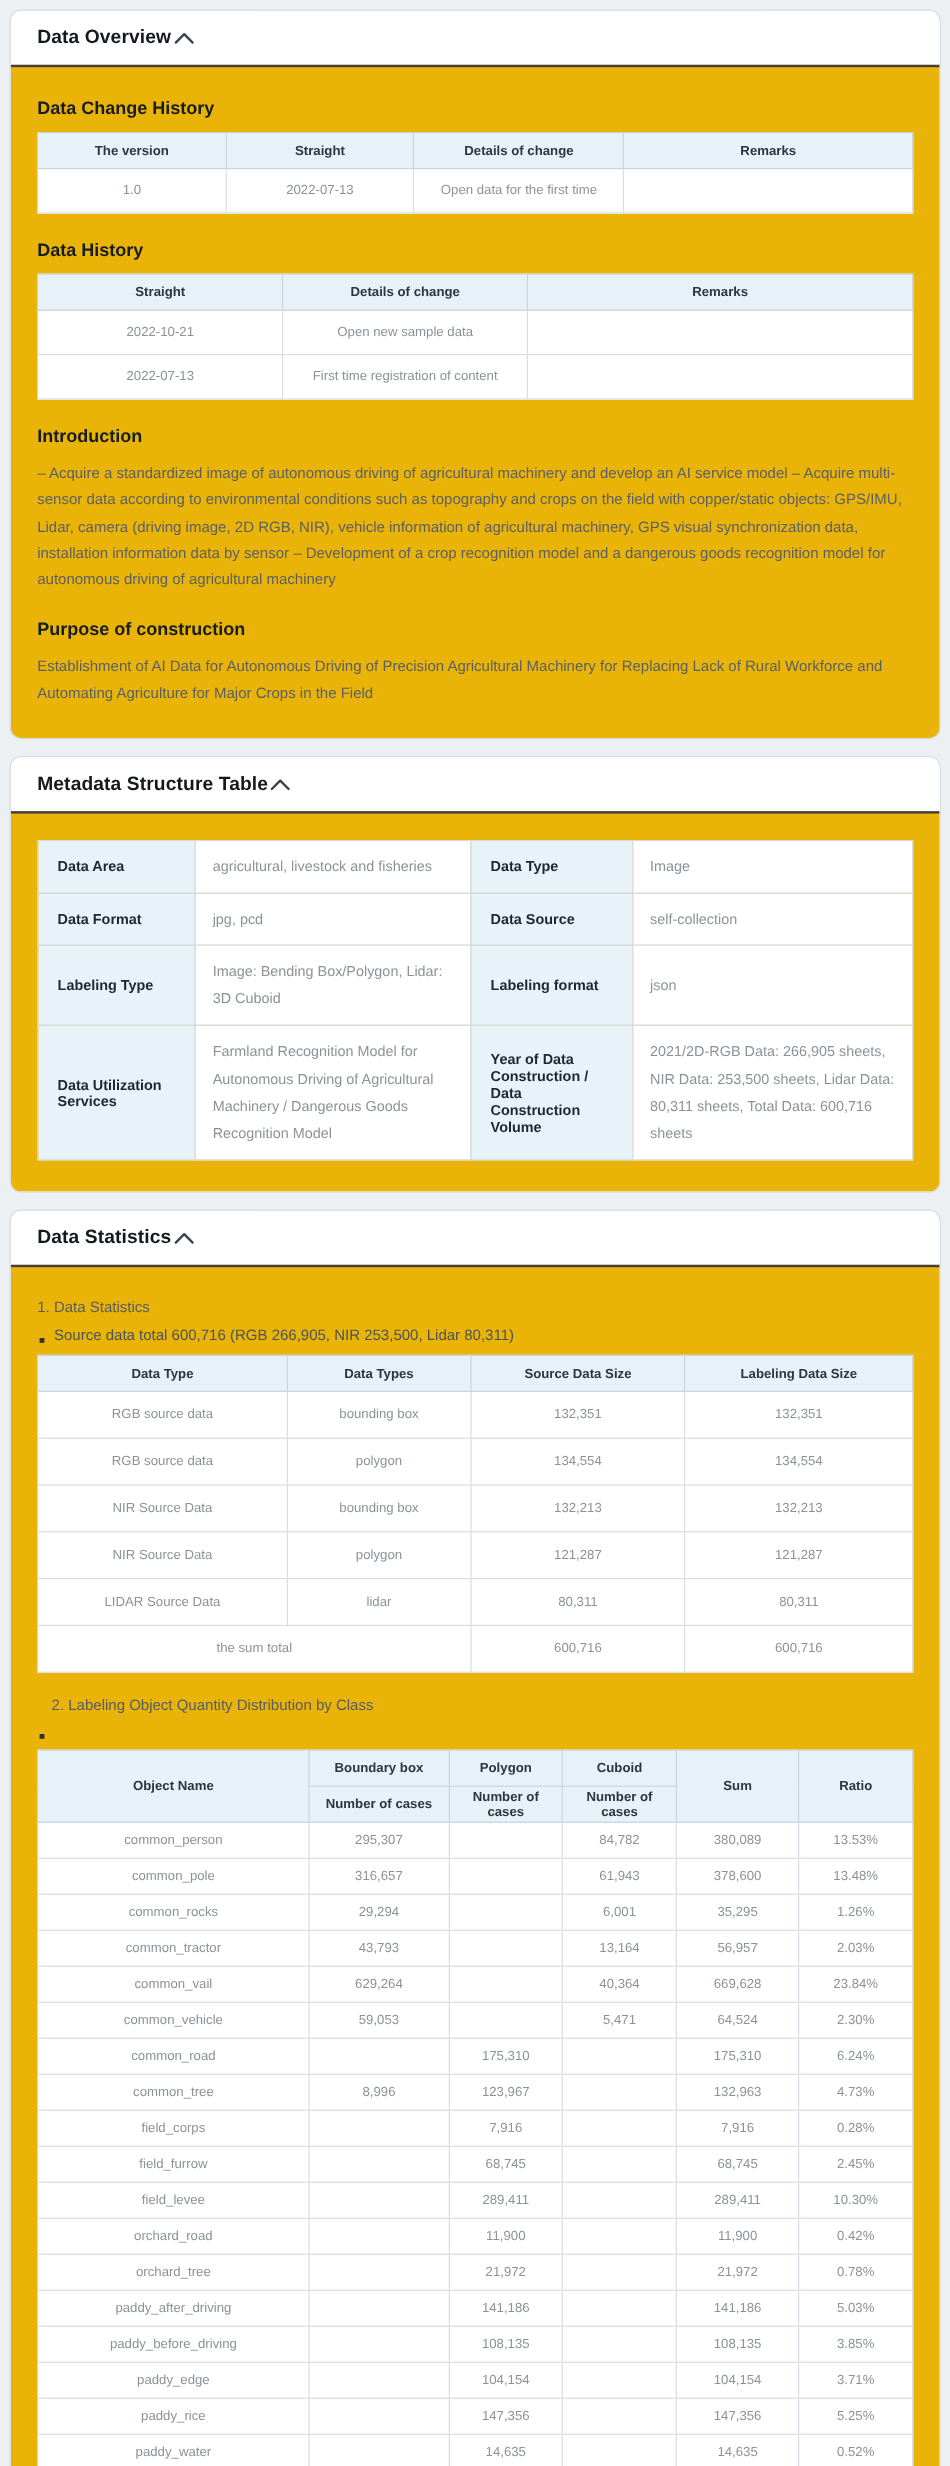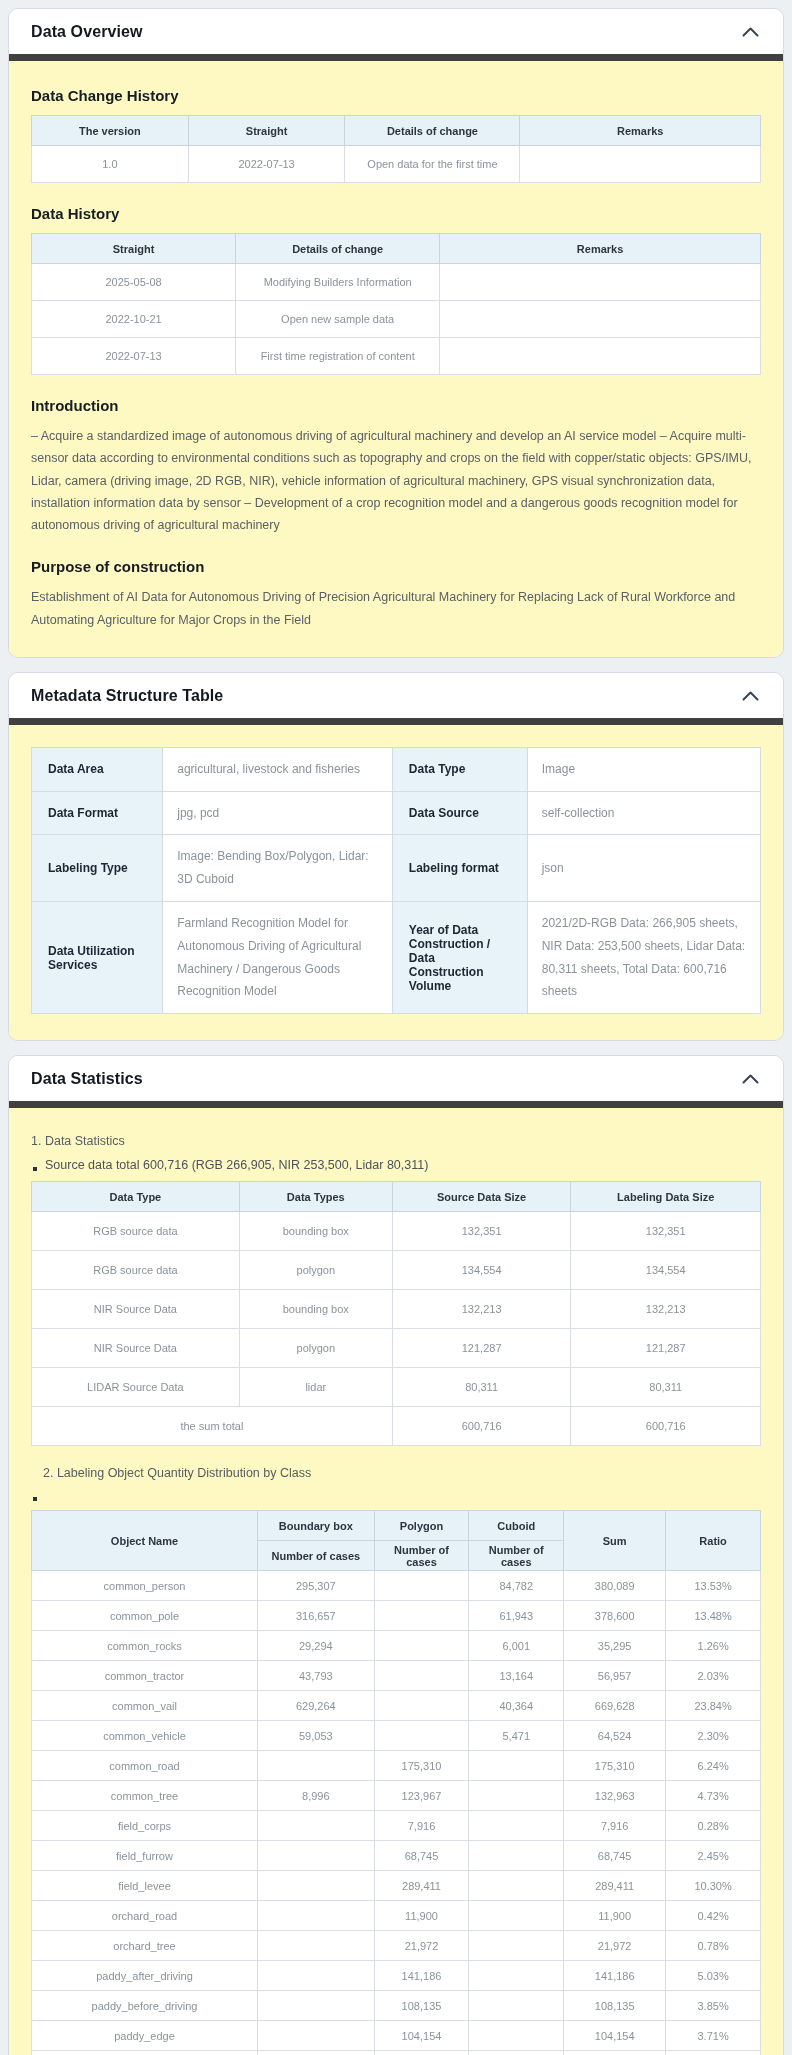"Data Overview" .card-head { justify-content: space-between -> flex-start }
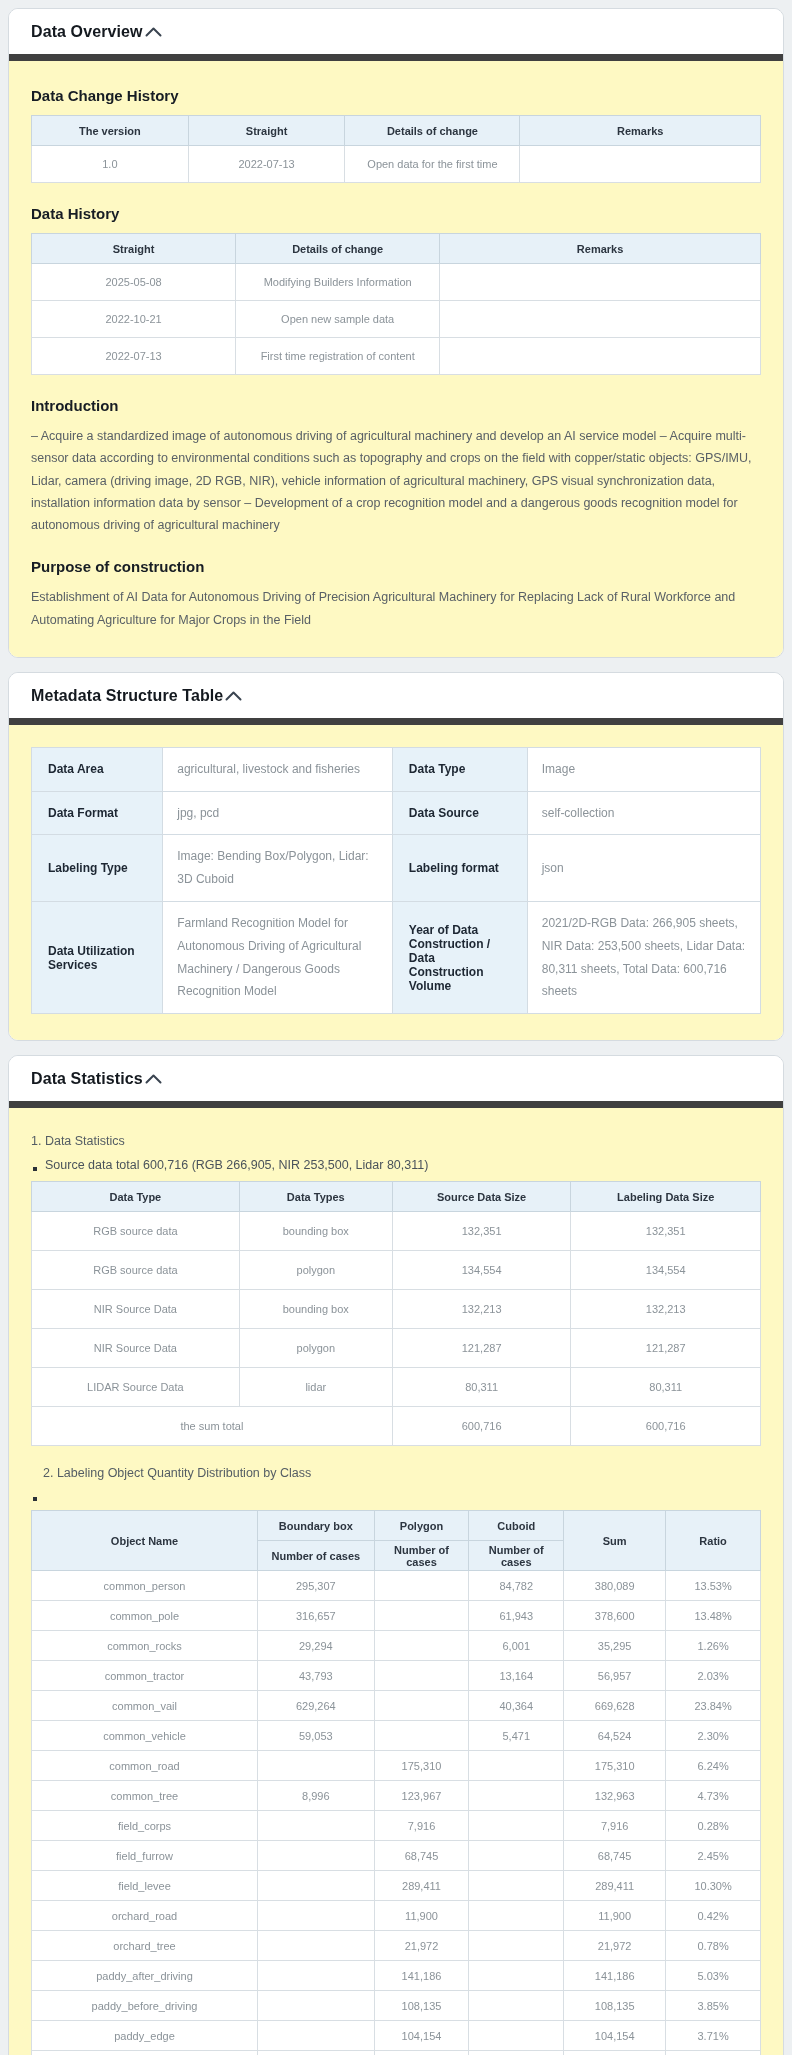"Data Change History" .card-body { background: #fef9c3 -> #eab308; border-top: 7px solid #404040 -> 2px solid #404040 }
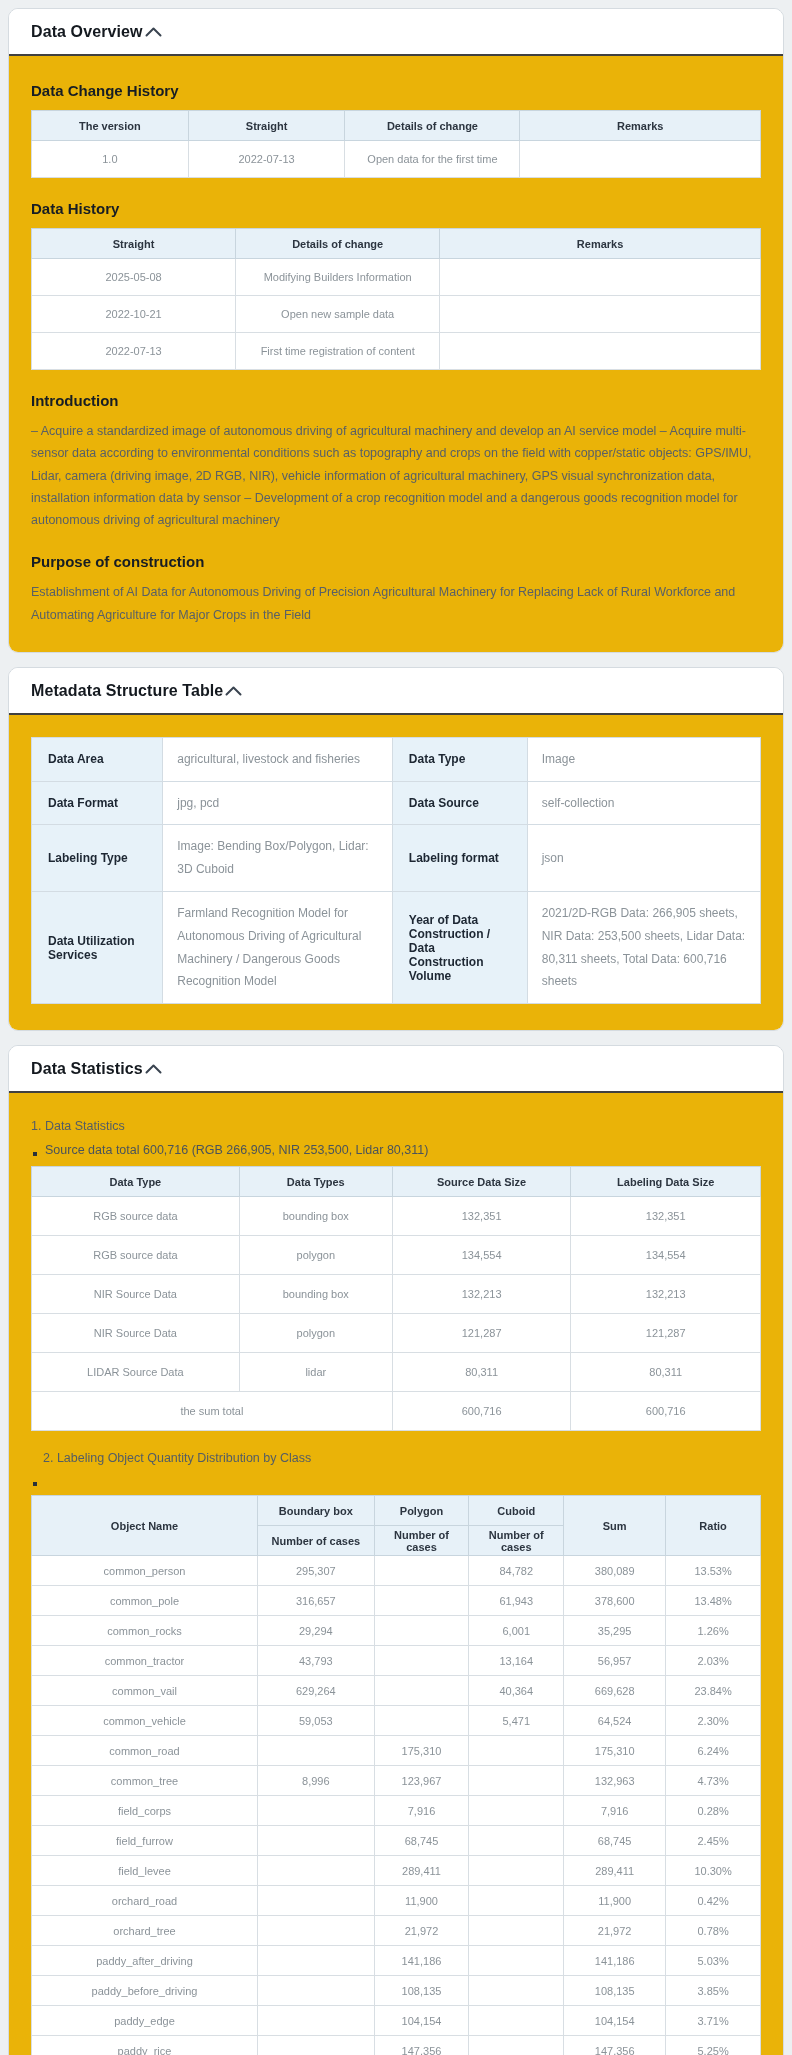"2025-05-08" tr { html: <tr> <td>2025-05-08</td> <td>Modifying Builders Information</td> <td></td> </tr> -> none }
